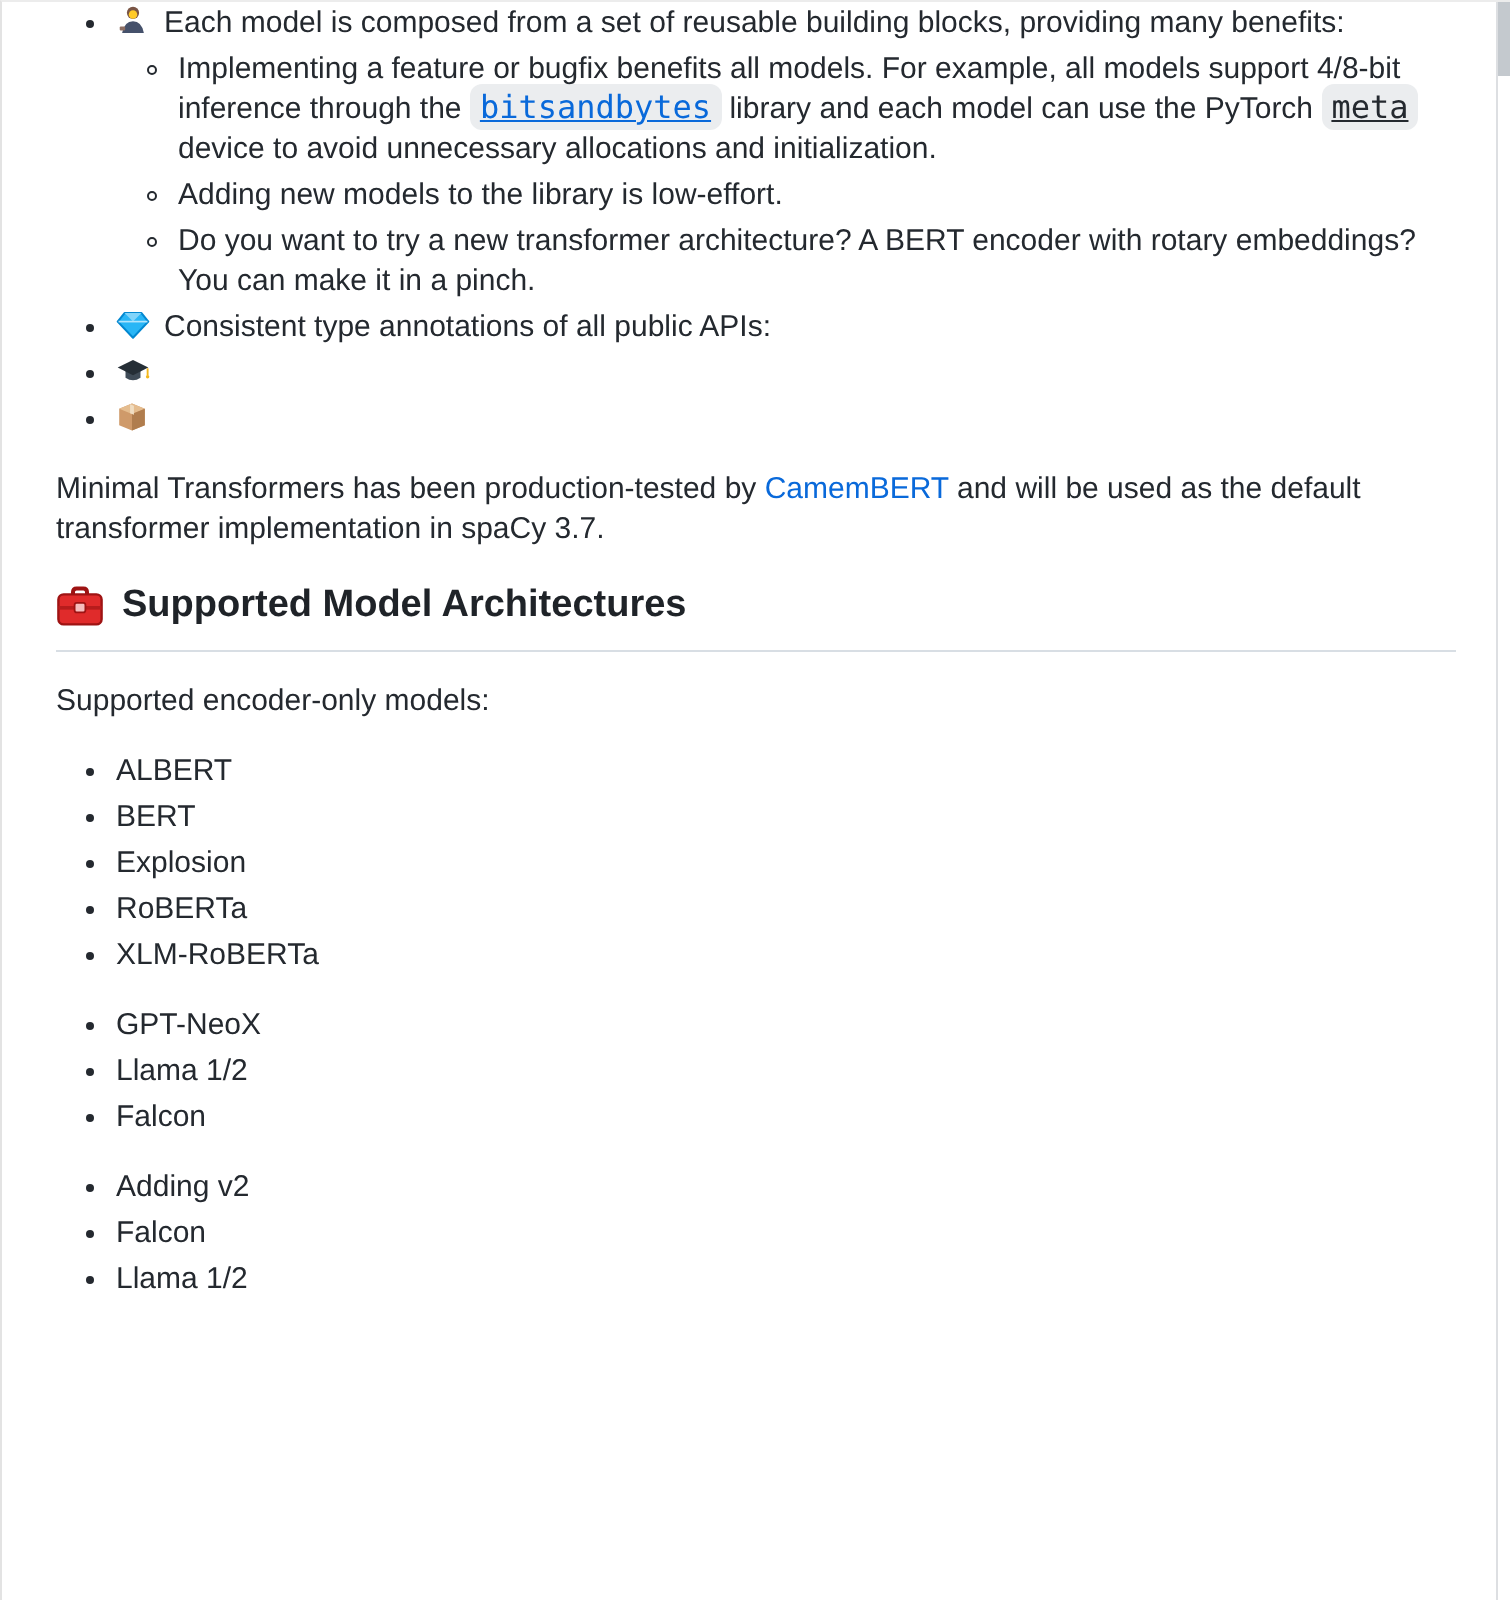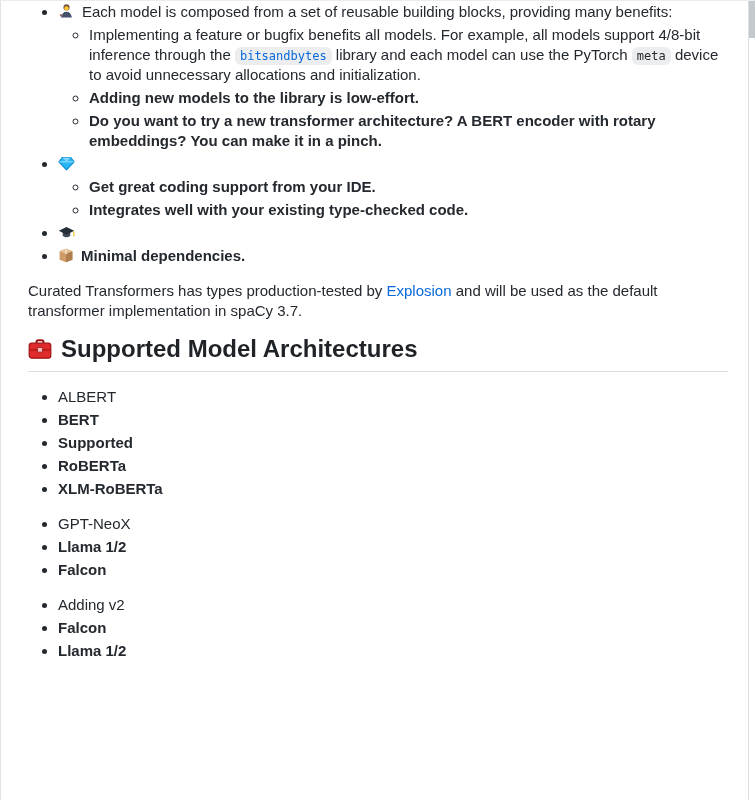"bitsandbytes" code { font-size: 12px -> 16px; text-decoration: none -> underline }
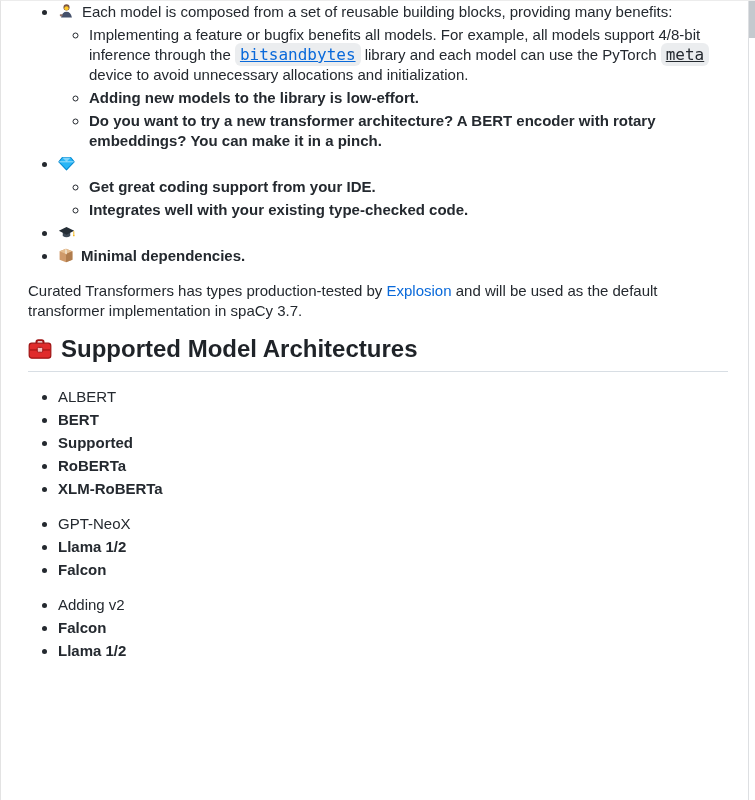"Adding new models to the" li + li { font-weight: bold -> none }
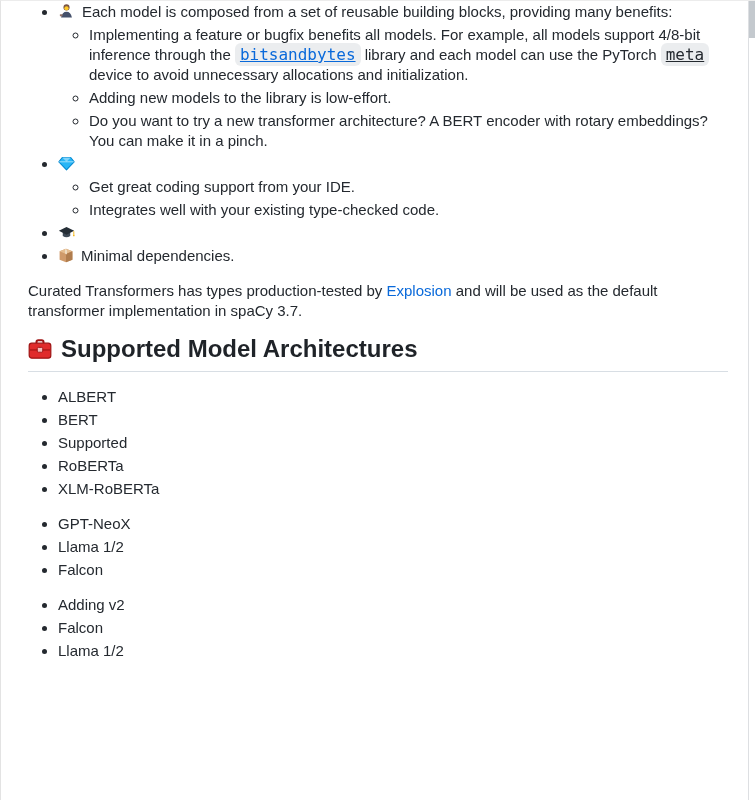"Consistent type annotations of all" span { html: none -> <span>Consistent type annotations of all public APIs:</span> }
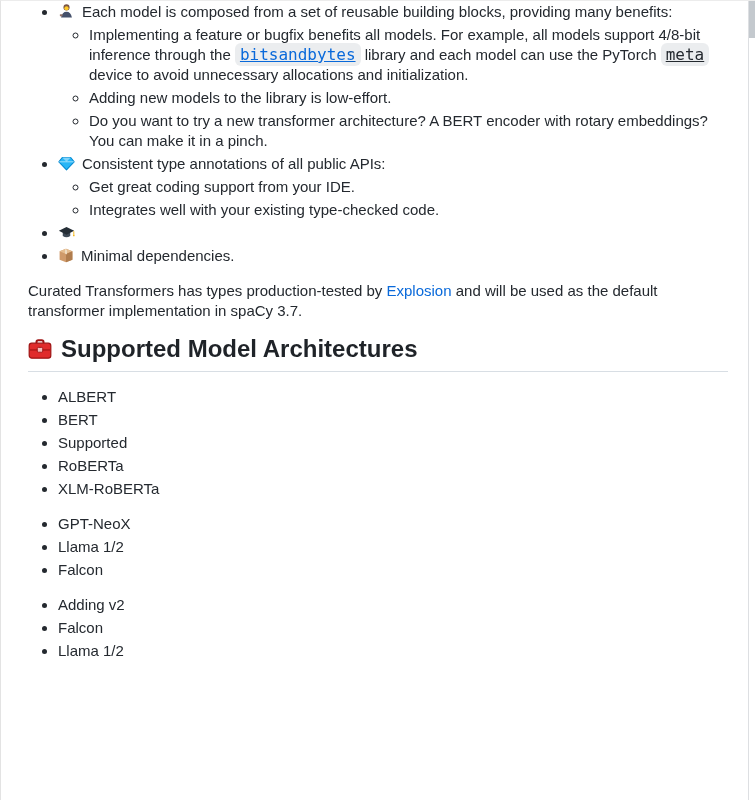"Get great coding support from" ul.nested { html: <ul> <li>Get great coding support from your IDE.</li> <li>Integrates well with your existing type-checked code.</li> </ul> -> none }
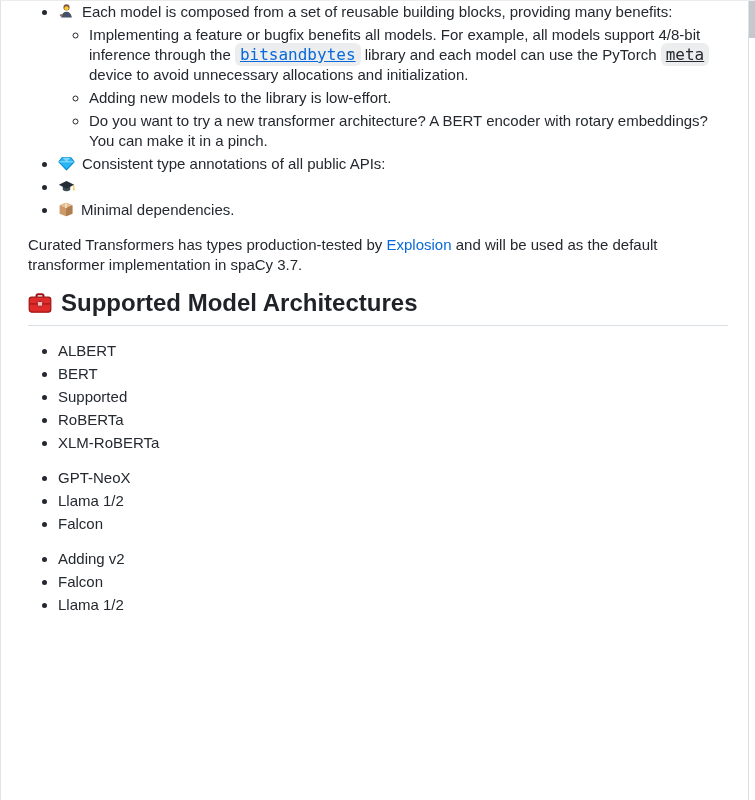"Minimal dependencies." span { html: <span>Minimal dependencies.</span> -> none }
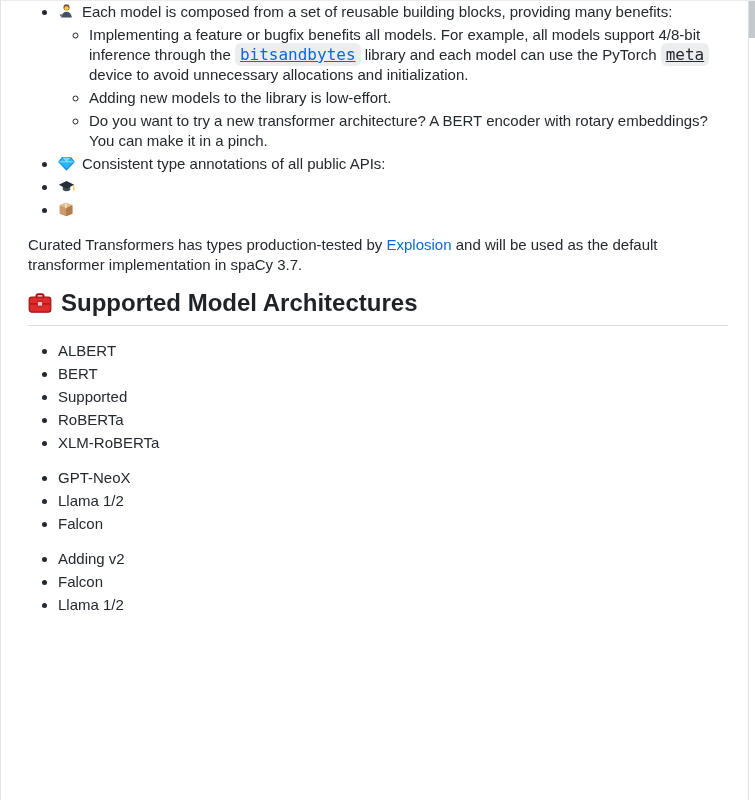"Curated Transformers has types" span { text: Curated Transformers has types -> Minimal Transformers has been }
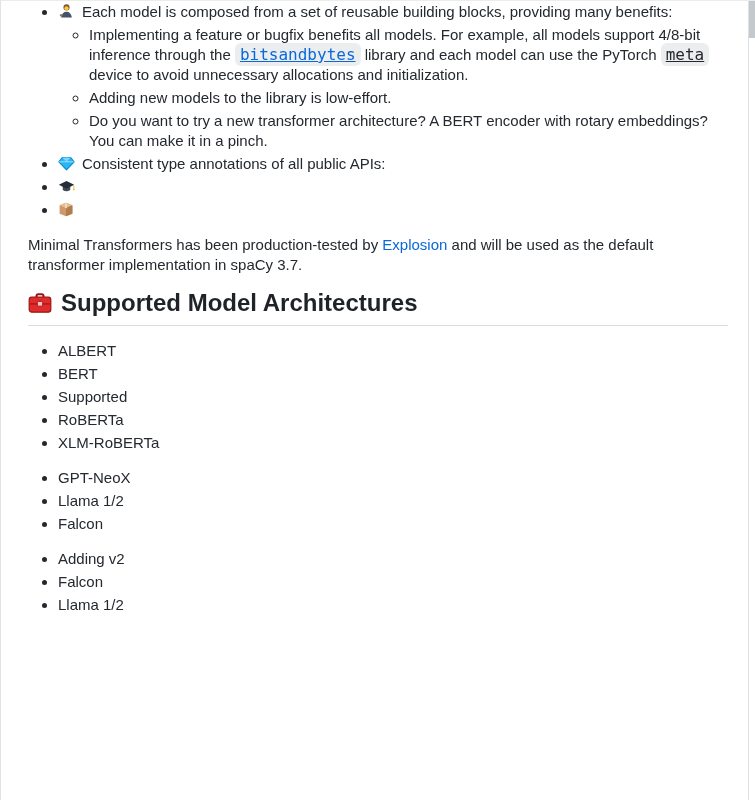"Explosion" a { text: Explosion -> CamemBERT }
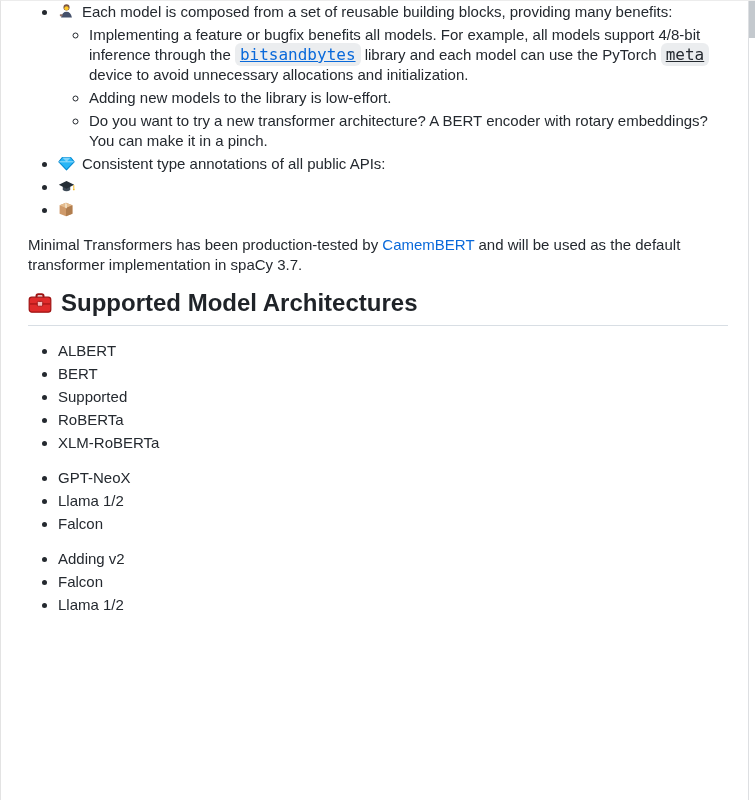"Supported Model Architectures" h2 { font-size: 24px -> 19px }
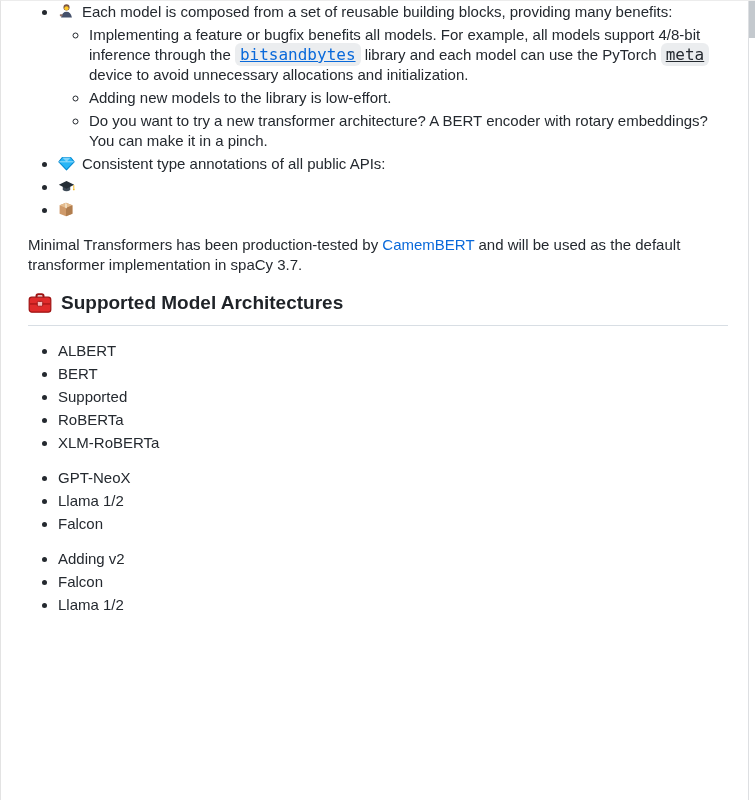"Supported encoder-only models:" p { html: none -> <p>Supported encoder-only models:</p> }
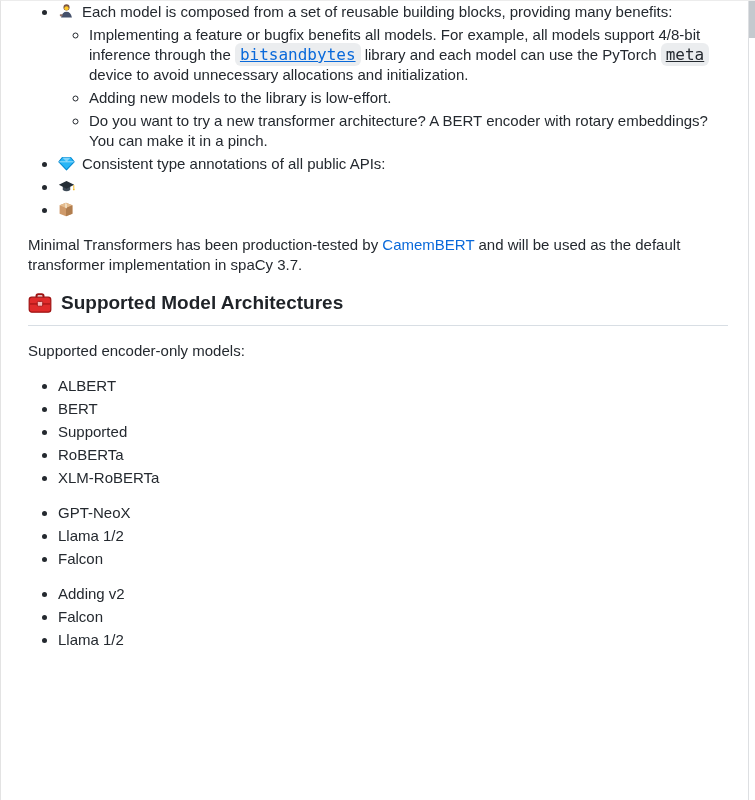"Supported" li { text: Supported -> Explosion }
